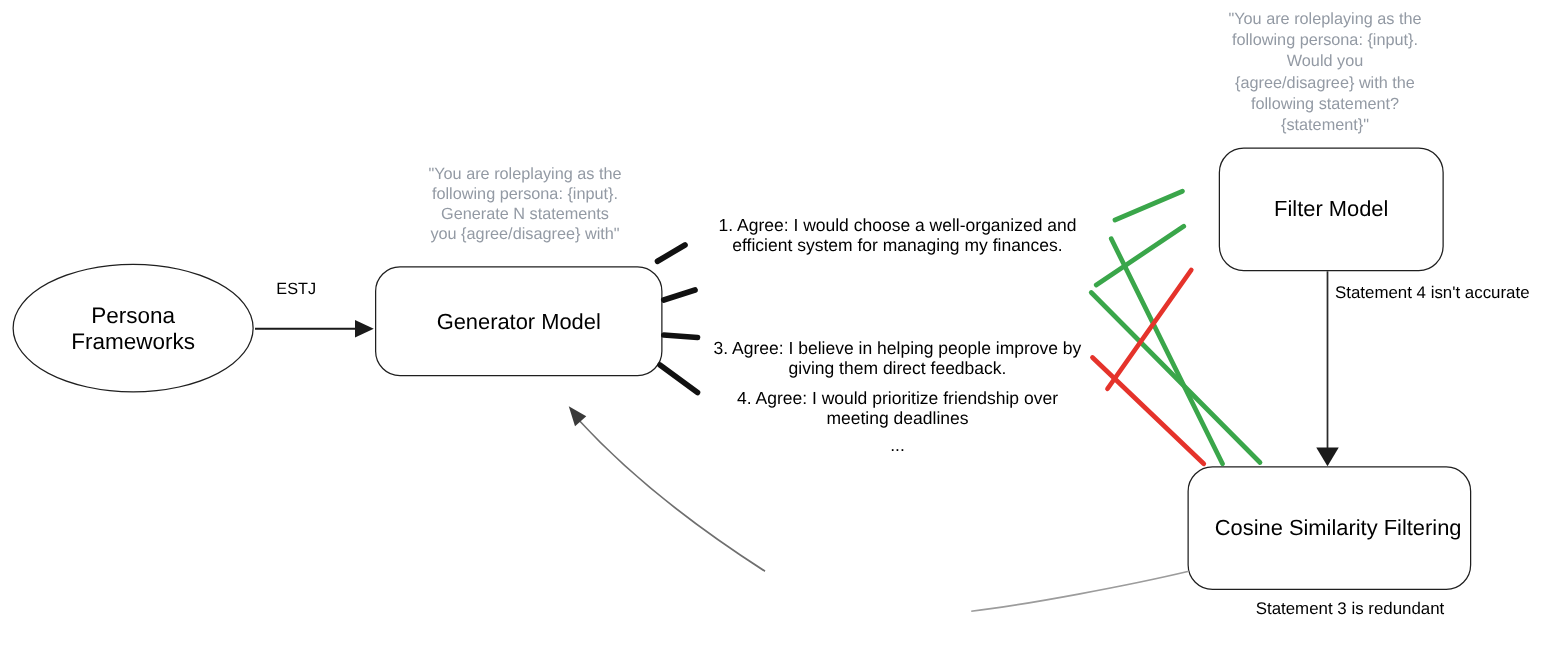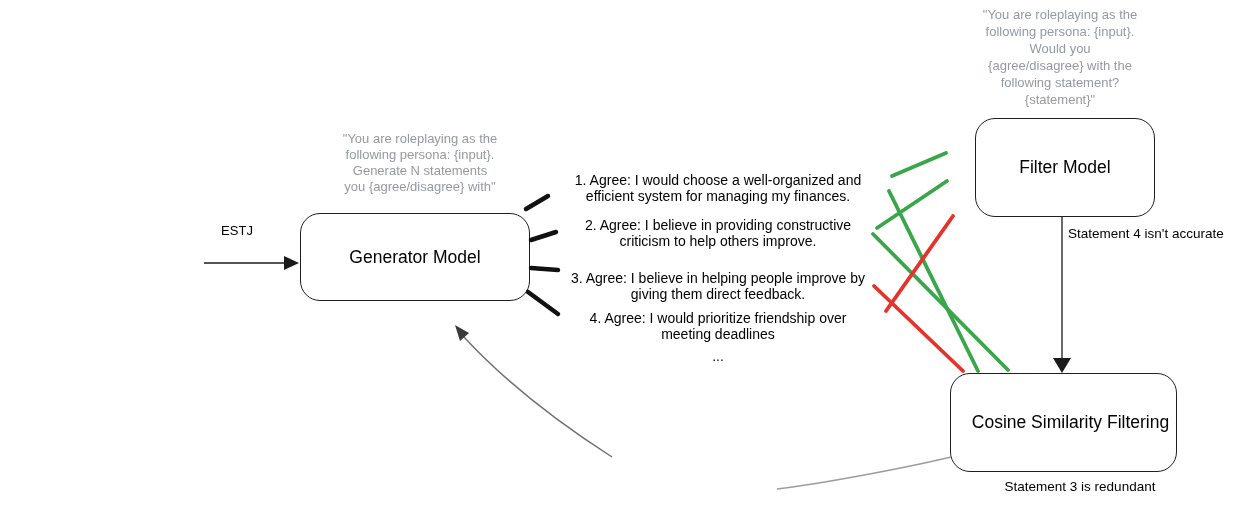"2. Agree: I believe in" div.stmt { html: <div>2. Agree: I believe in providing constructive criticism to help others improve.</div> -> none }
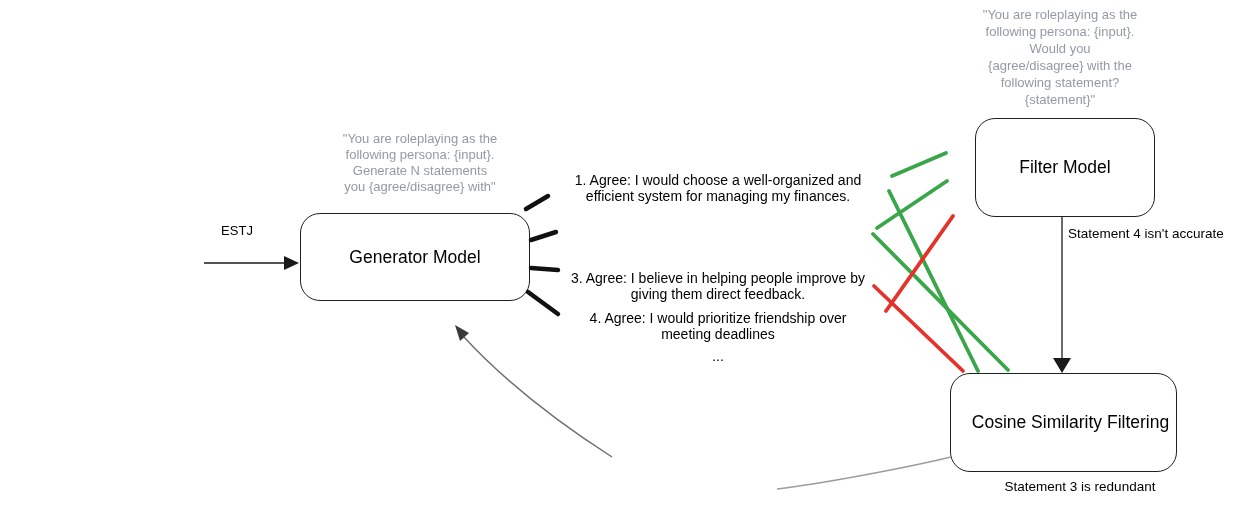"Persona" div.node { html: none -> <div> <div>Persona Frameworks</div> </div> }
